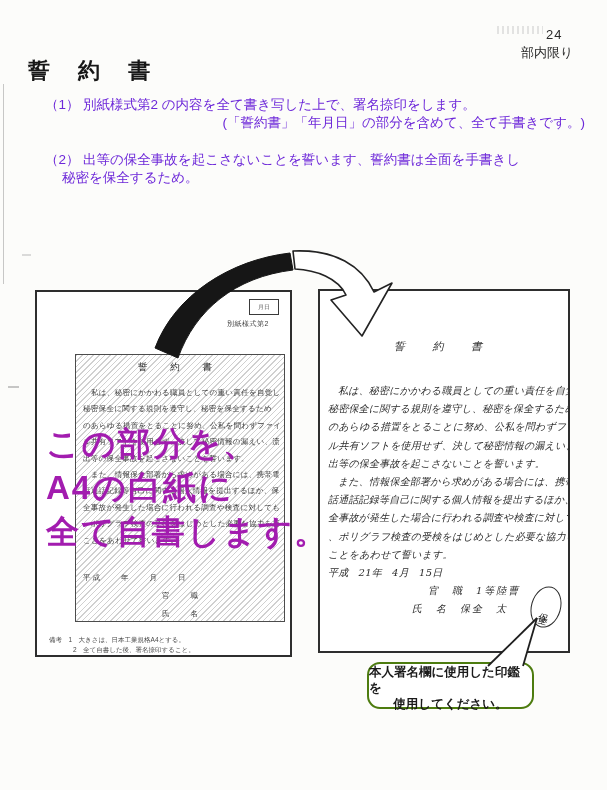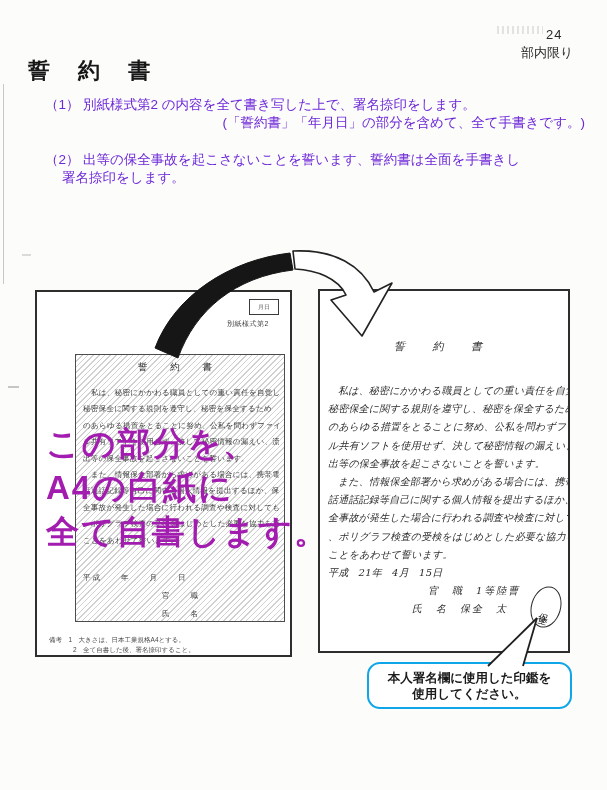"署名捺印をします。" div.cont2 { text: 署名捺印をします -> 秘密を保全するため }
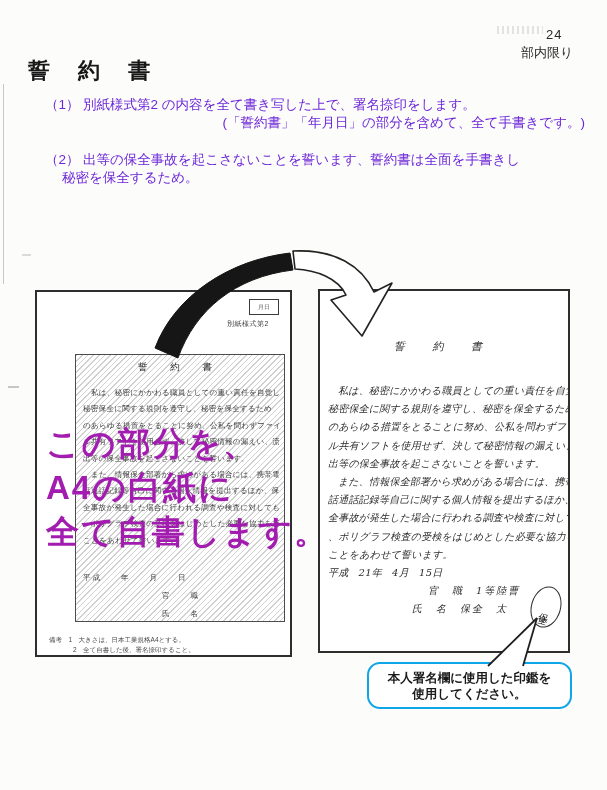"本人署名欄に使用した印鑑を" .balloon { border: 2px solid #0ea5e9 -> 2px solid #4d7c0f; justify-content: center -> none; width: 205px -> 167px }
